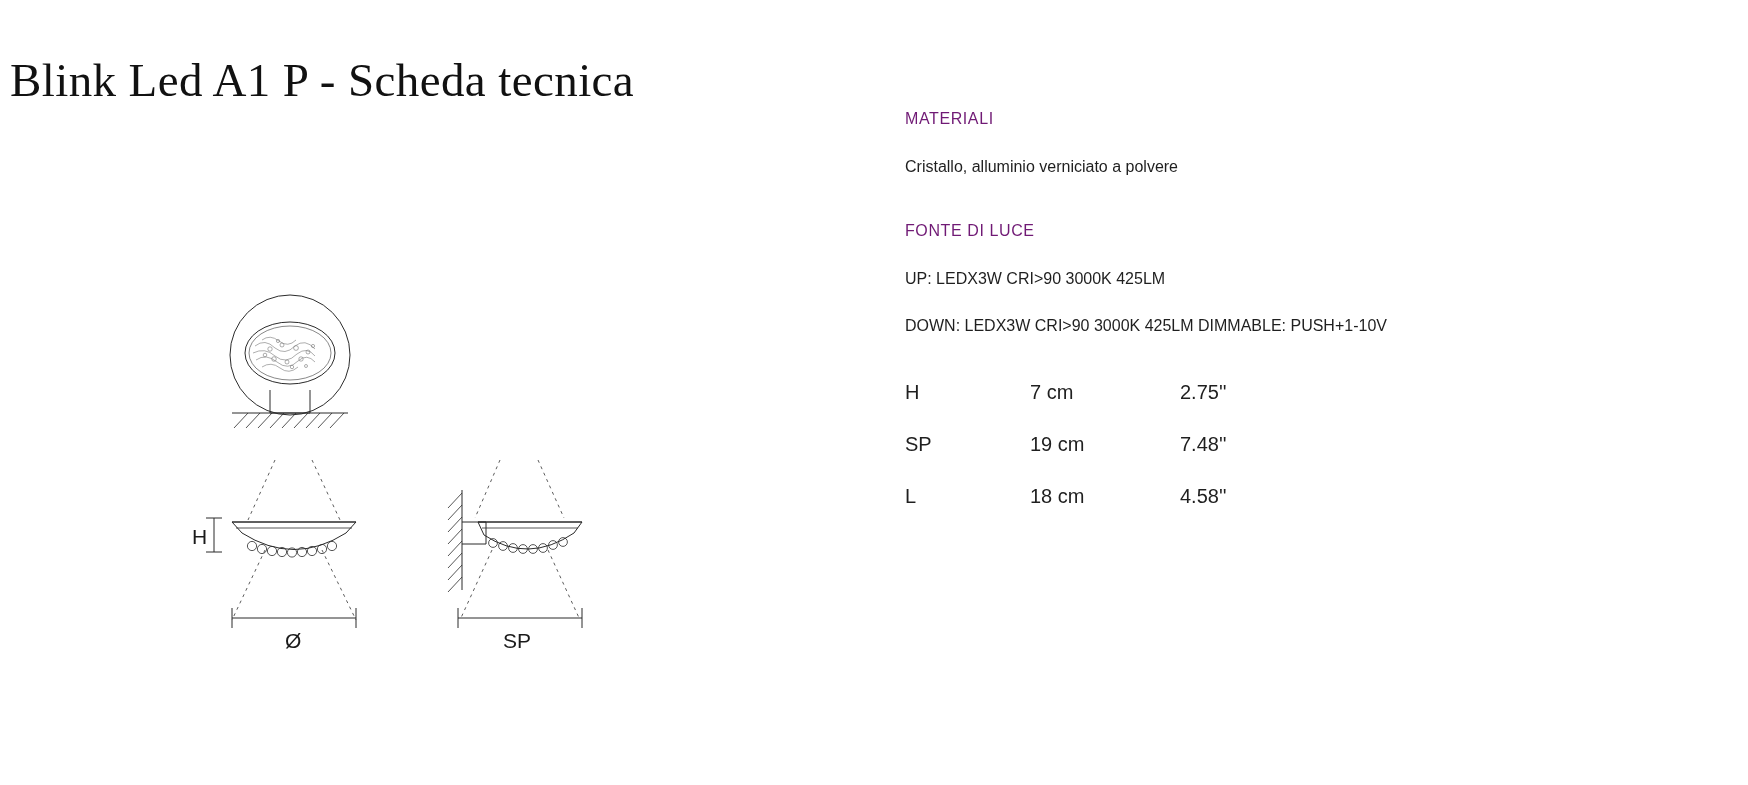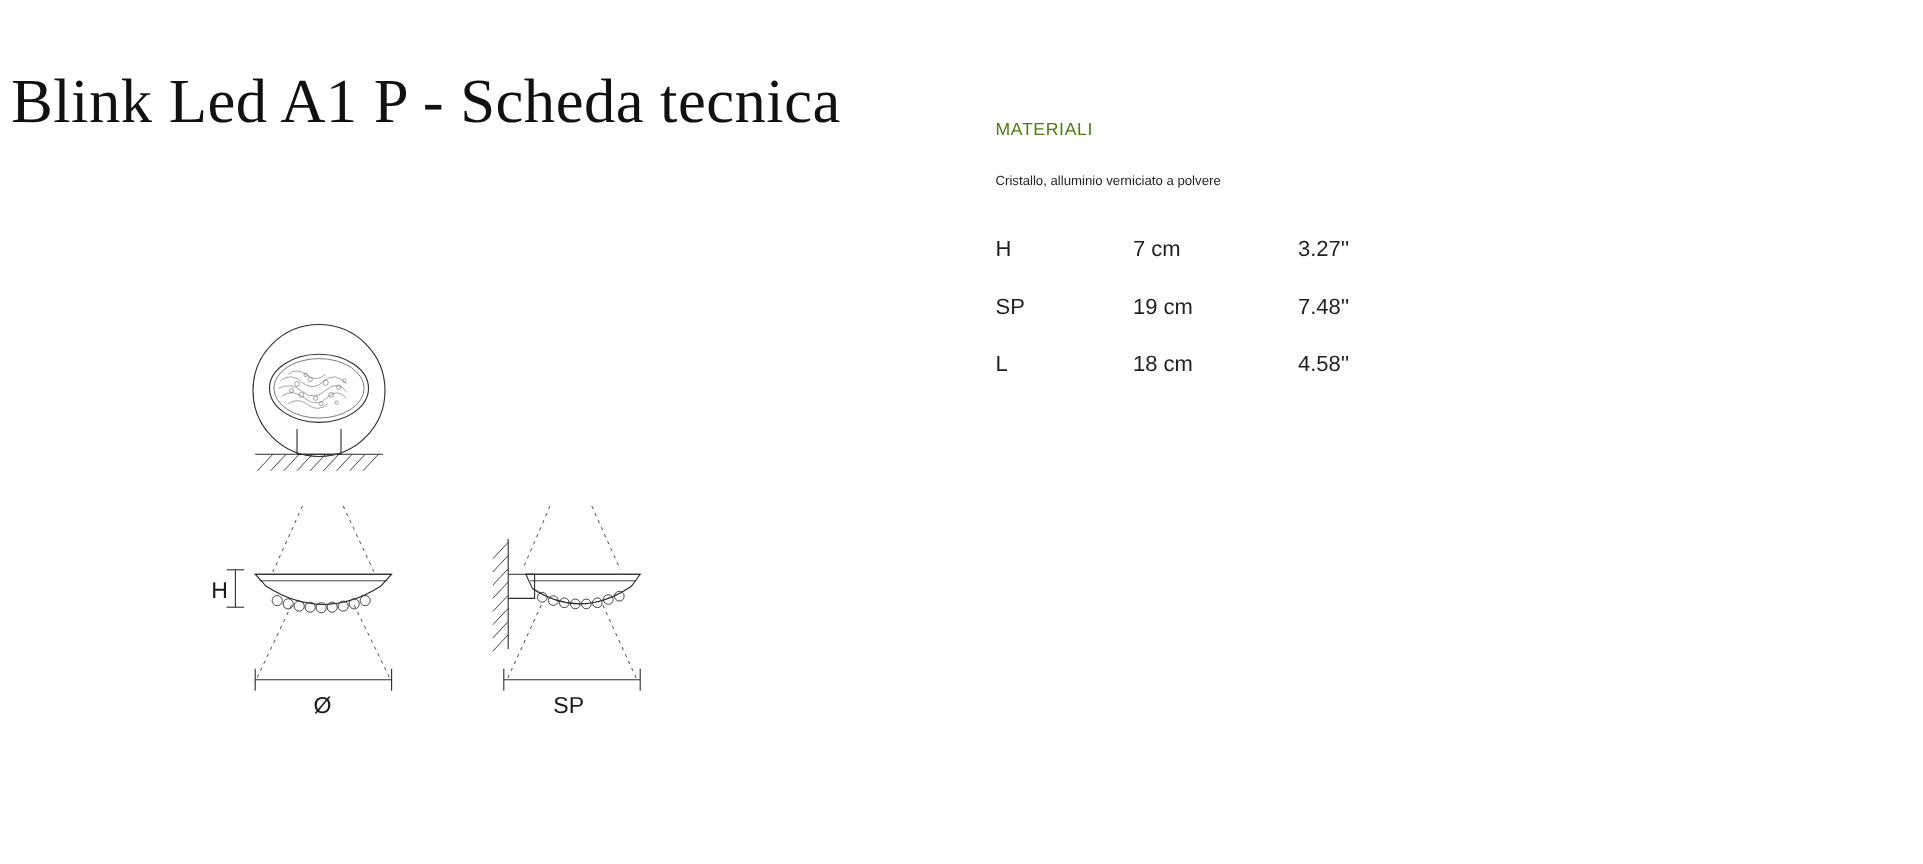"Blink Led A1 P -" .page-title { font-size: 57px -> 47px }
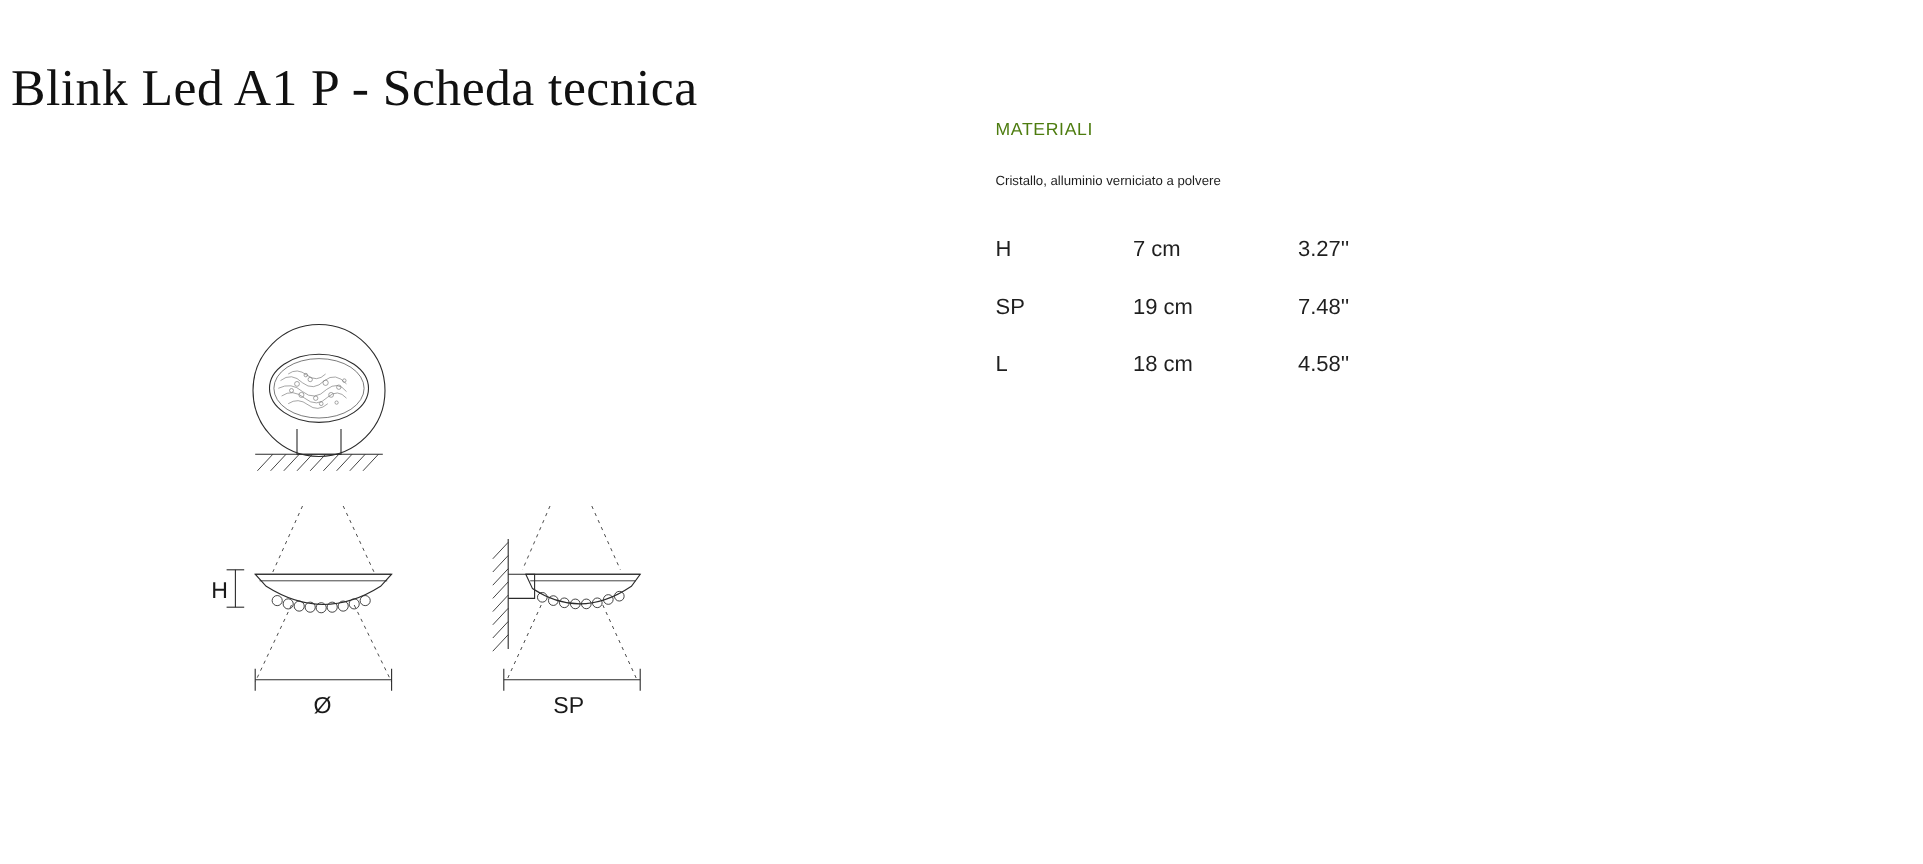"MATERIALI" .spec-section-label { color: #4d7c0f -> #701a75 }
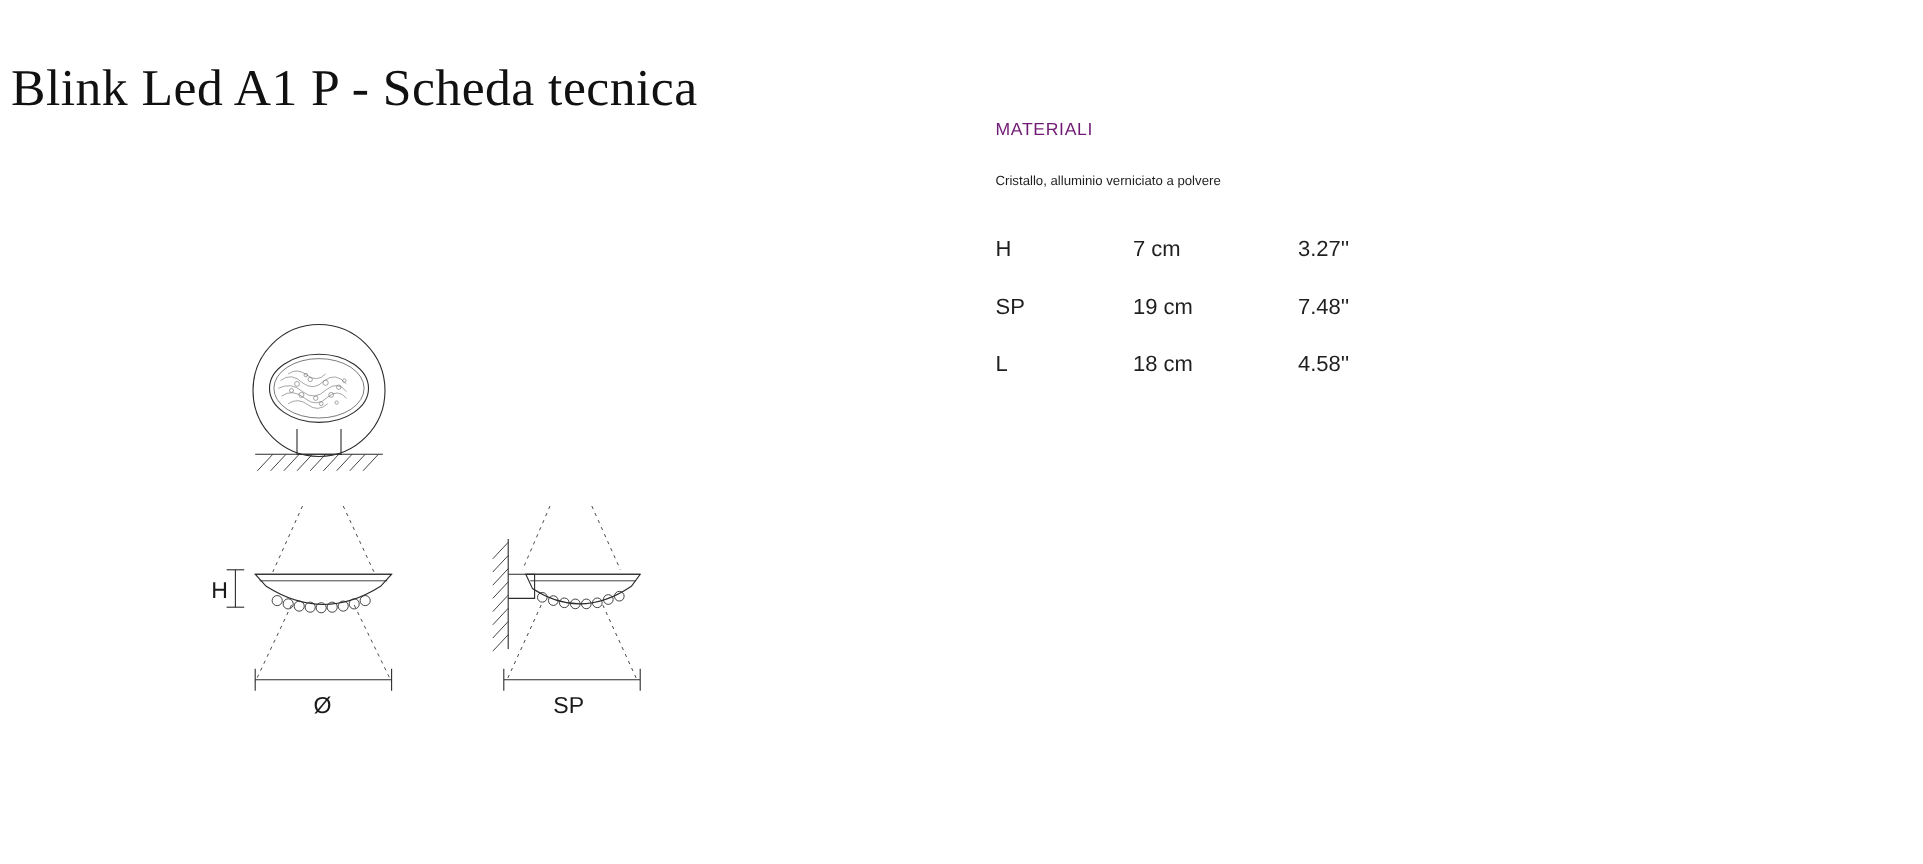"Cristallo, alluminio verniciato a" .spec-line { font-size: 12px -> 16px }
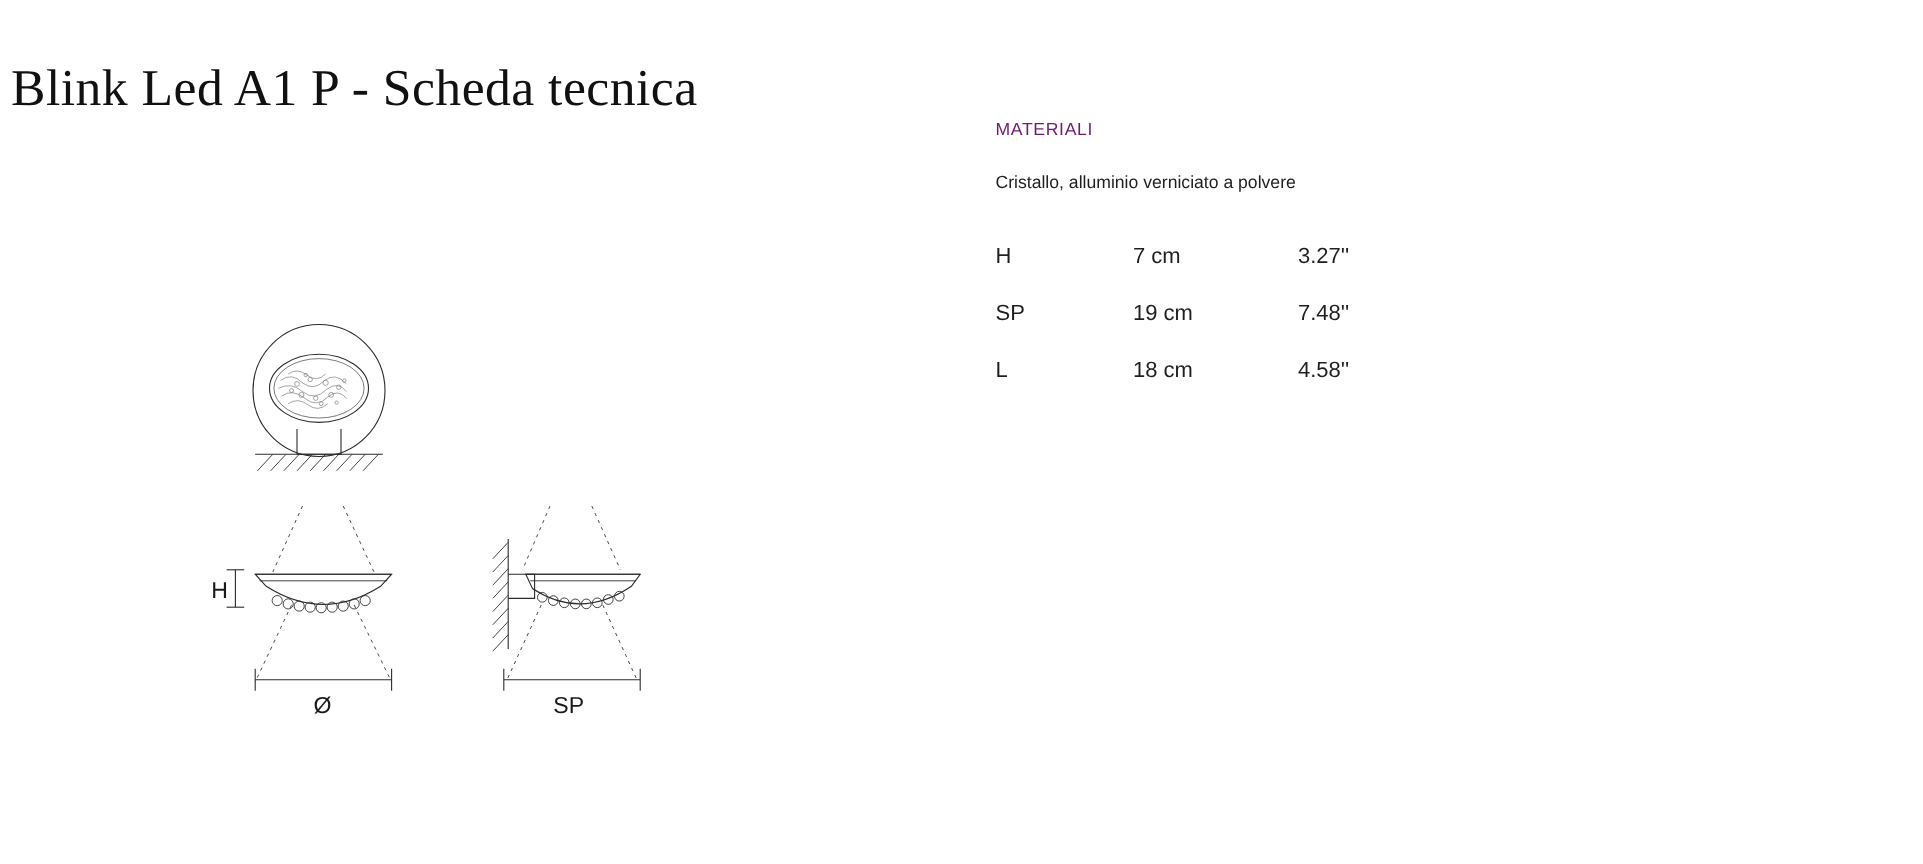"FONTE DI LUCE" section.sec-light { html: none -> <section> <div>FONTE DI LUCE</div> <p>UP: LEDX3W CRI&gt;90 3000K 425LM</p> <p>DOWN: LEDX3W CRI&gt;90 3000K 425LM DIMMABLE: PUSH+1-10V</p> </section> }
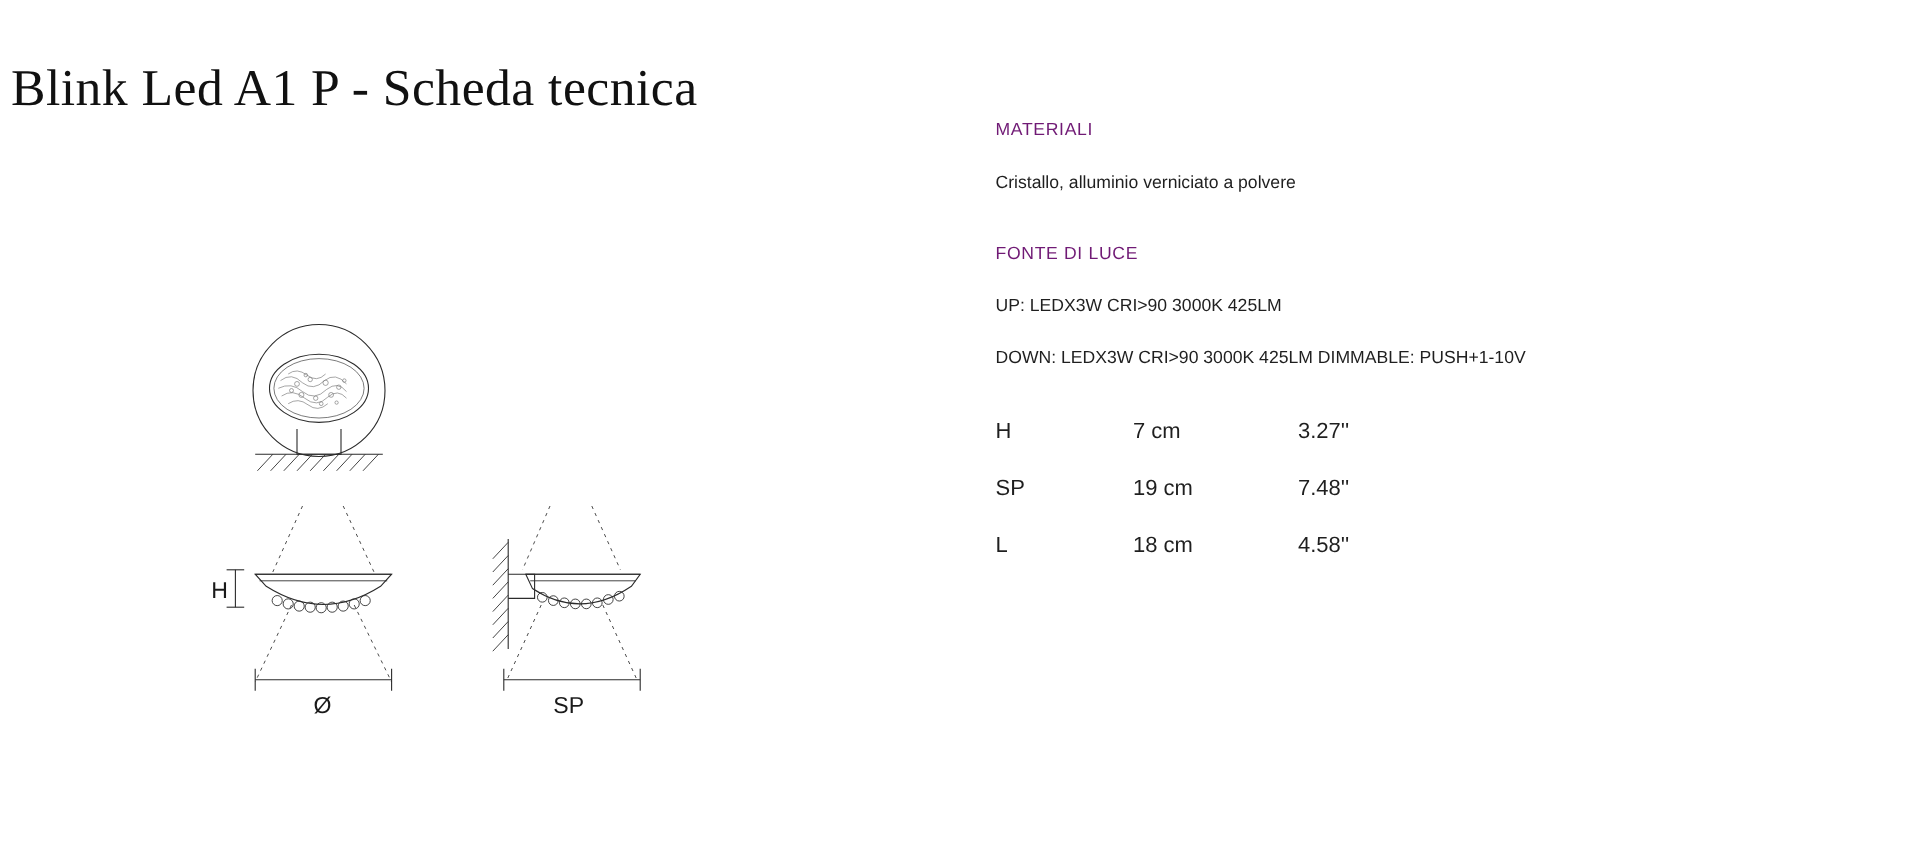"3.27''" td.dim-col-imp { text: 3.27'' -> 2.75'' }
